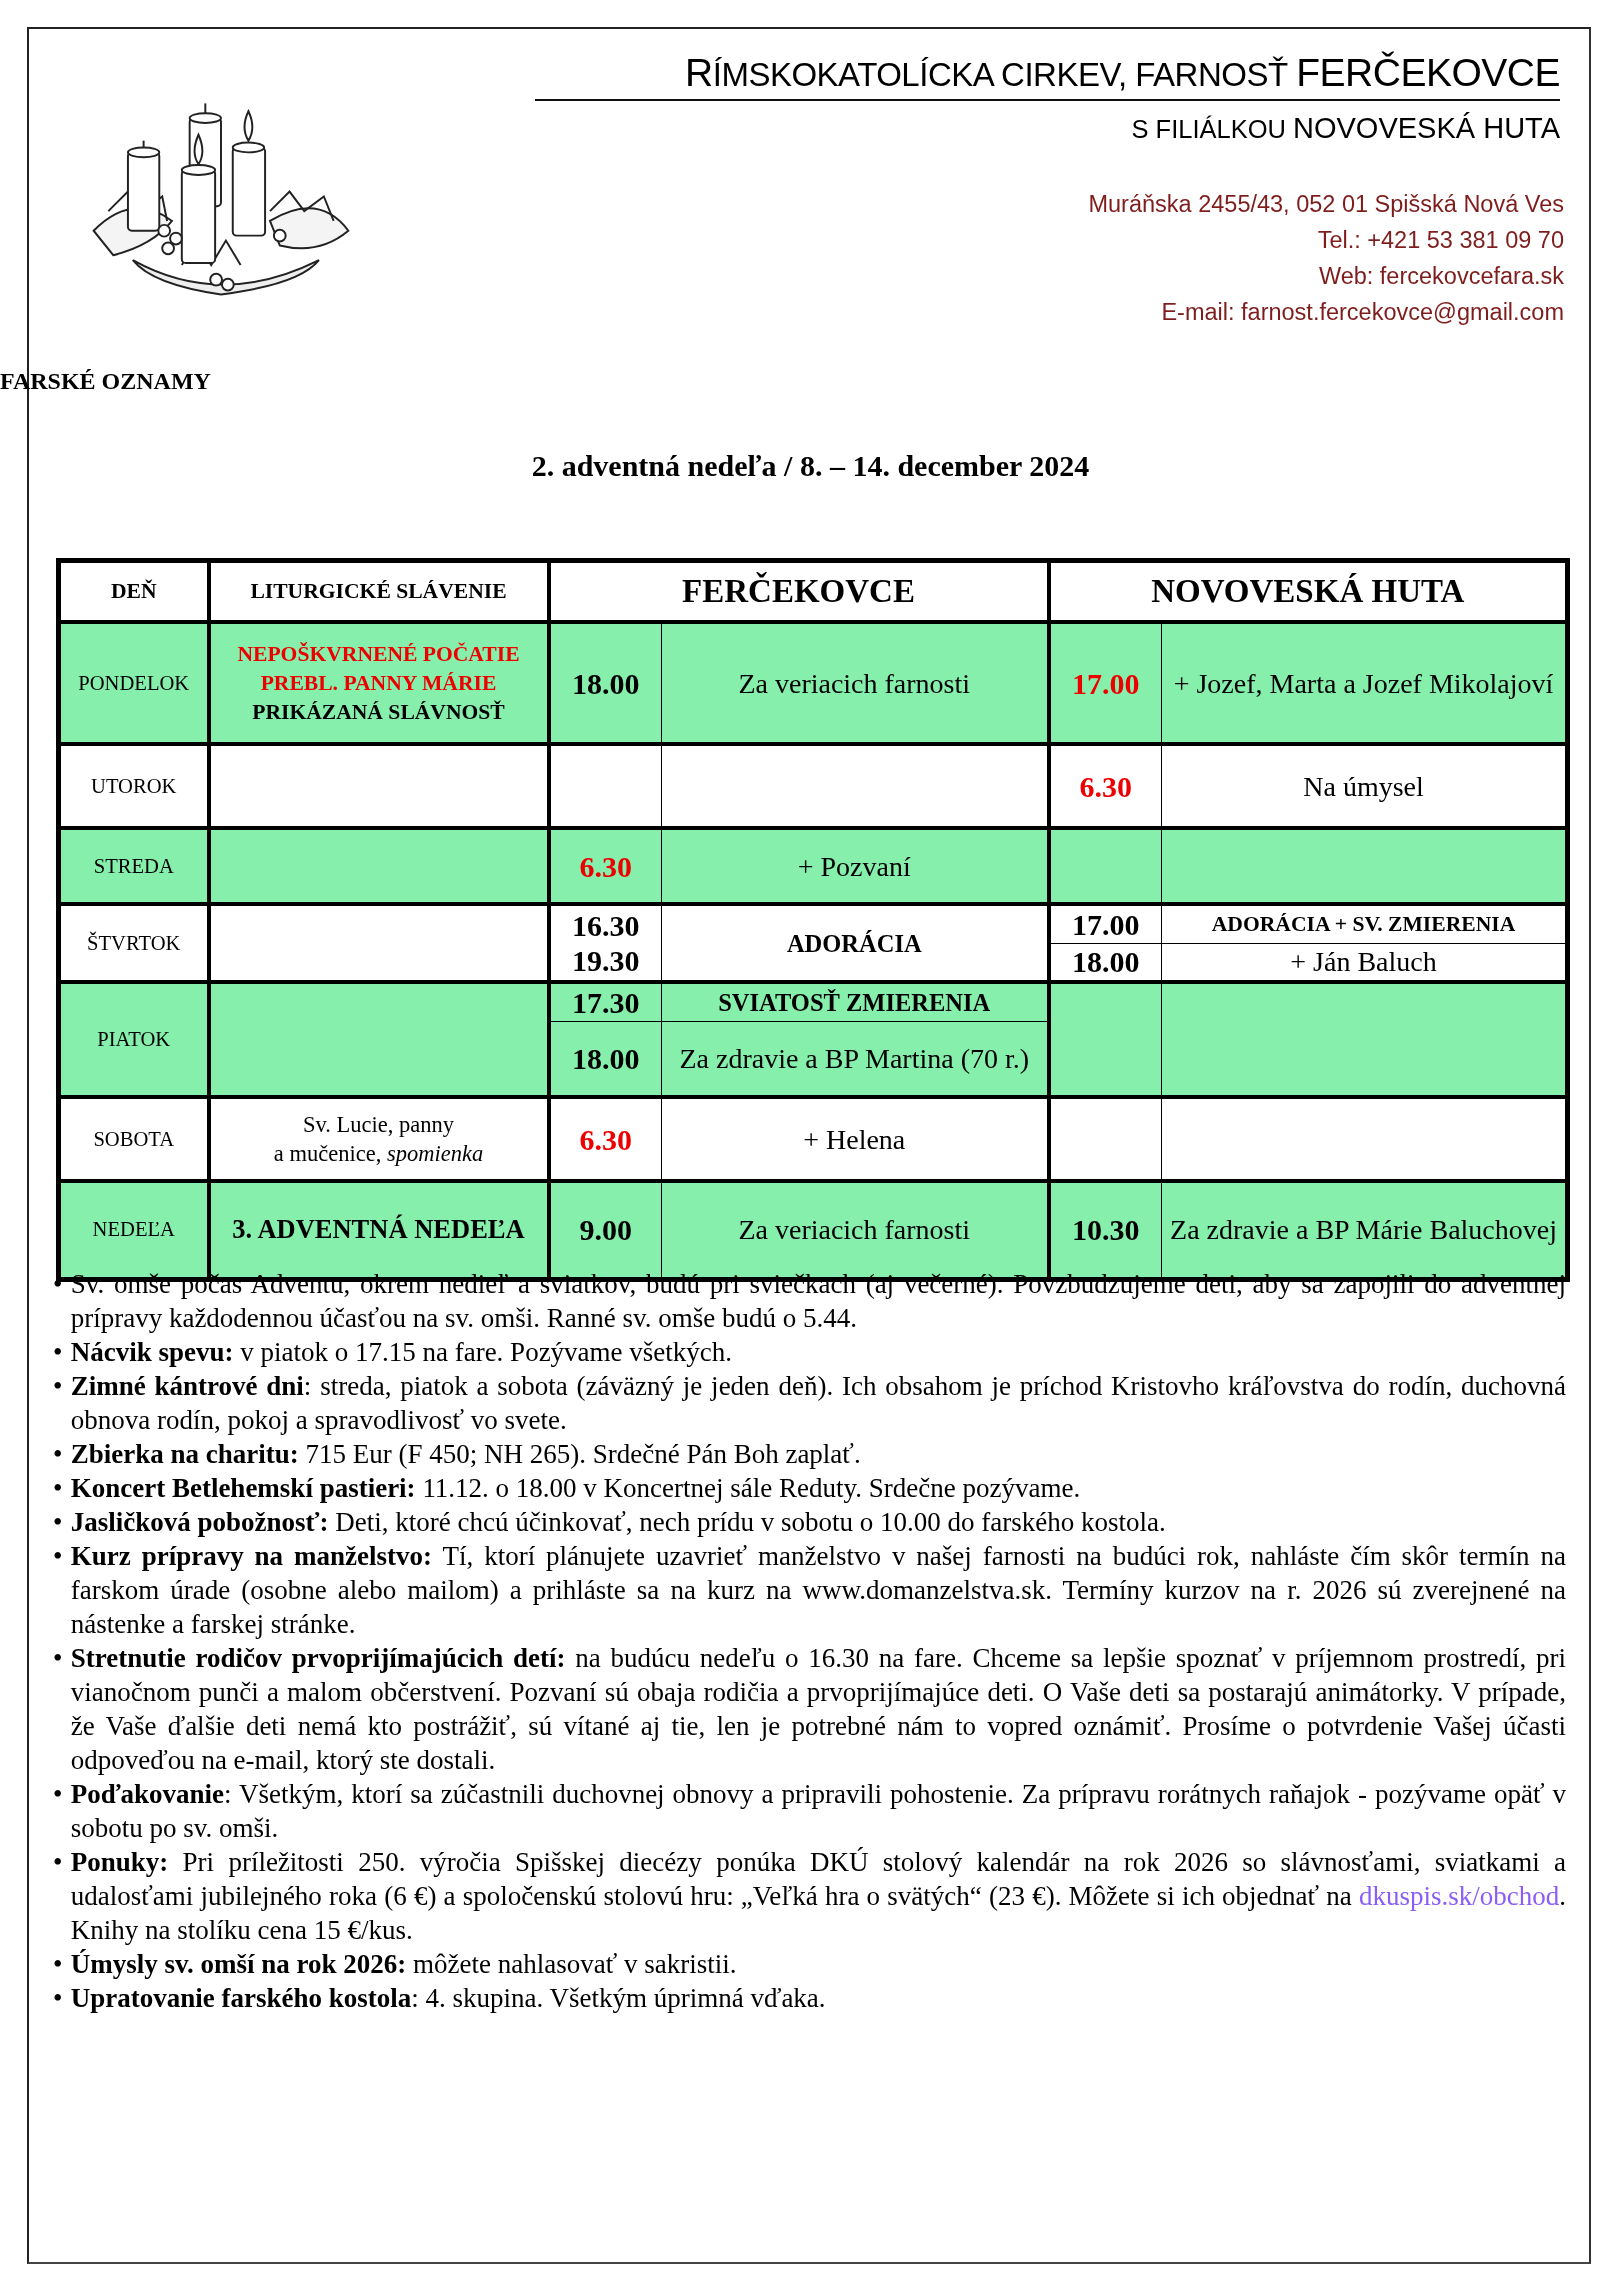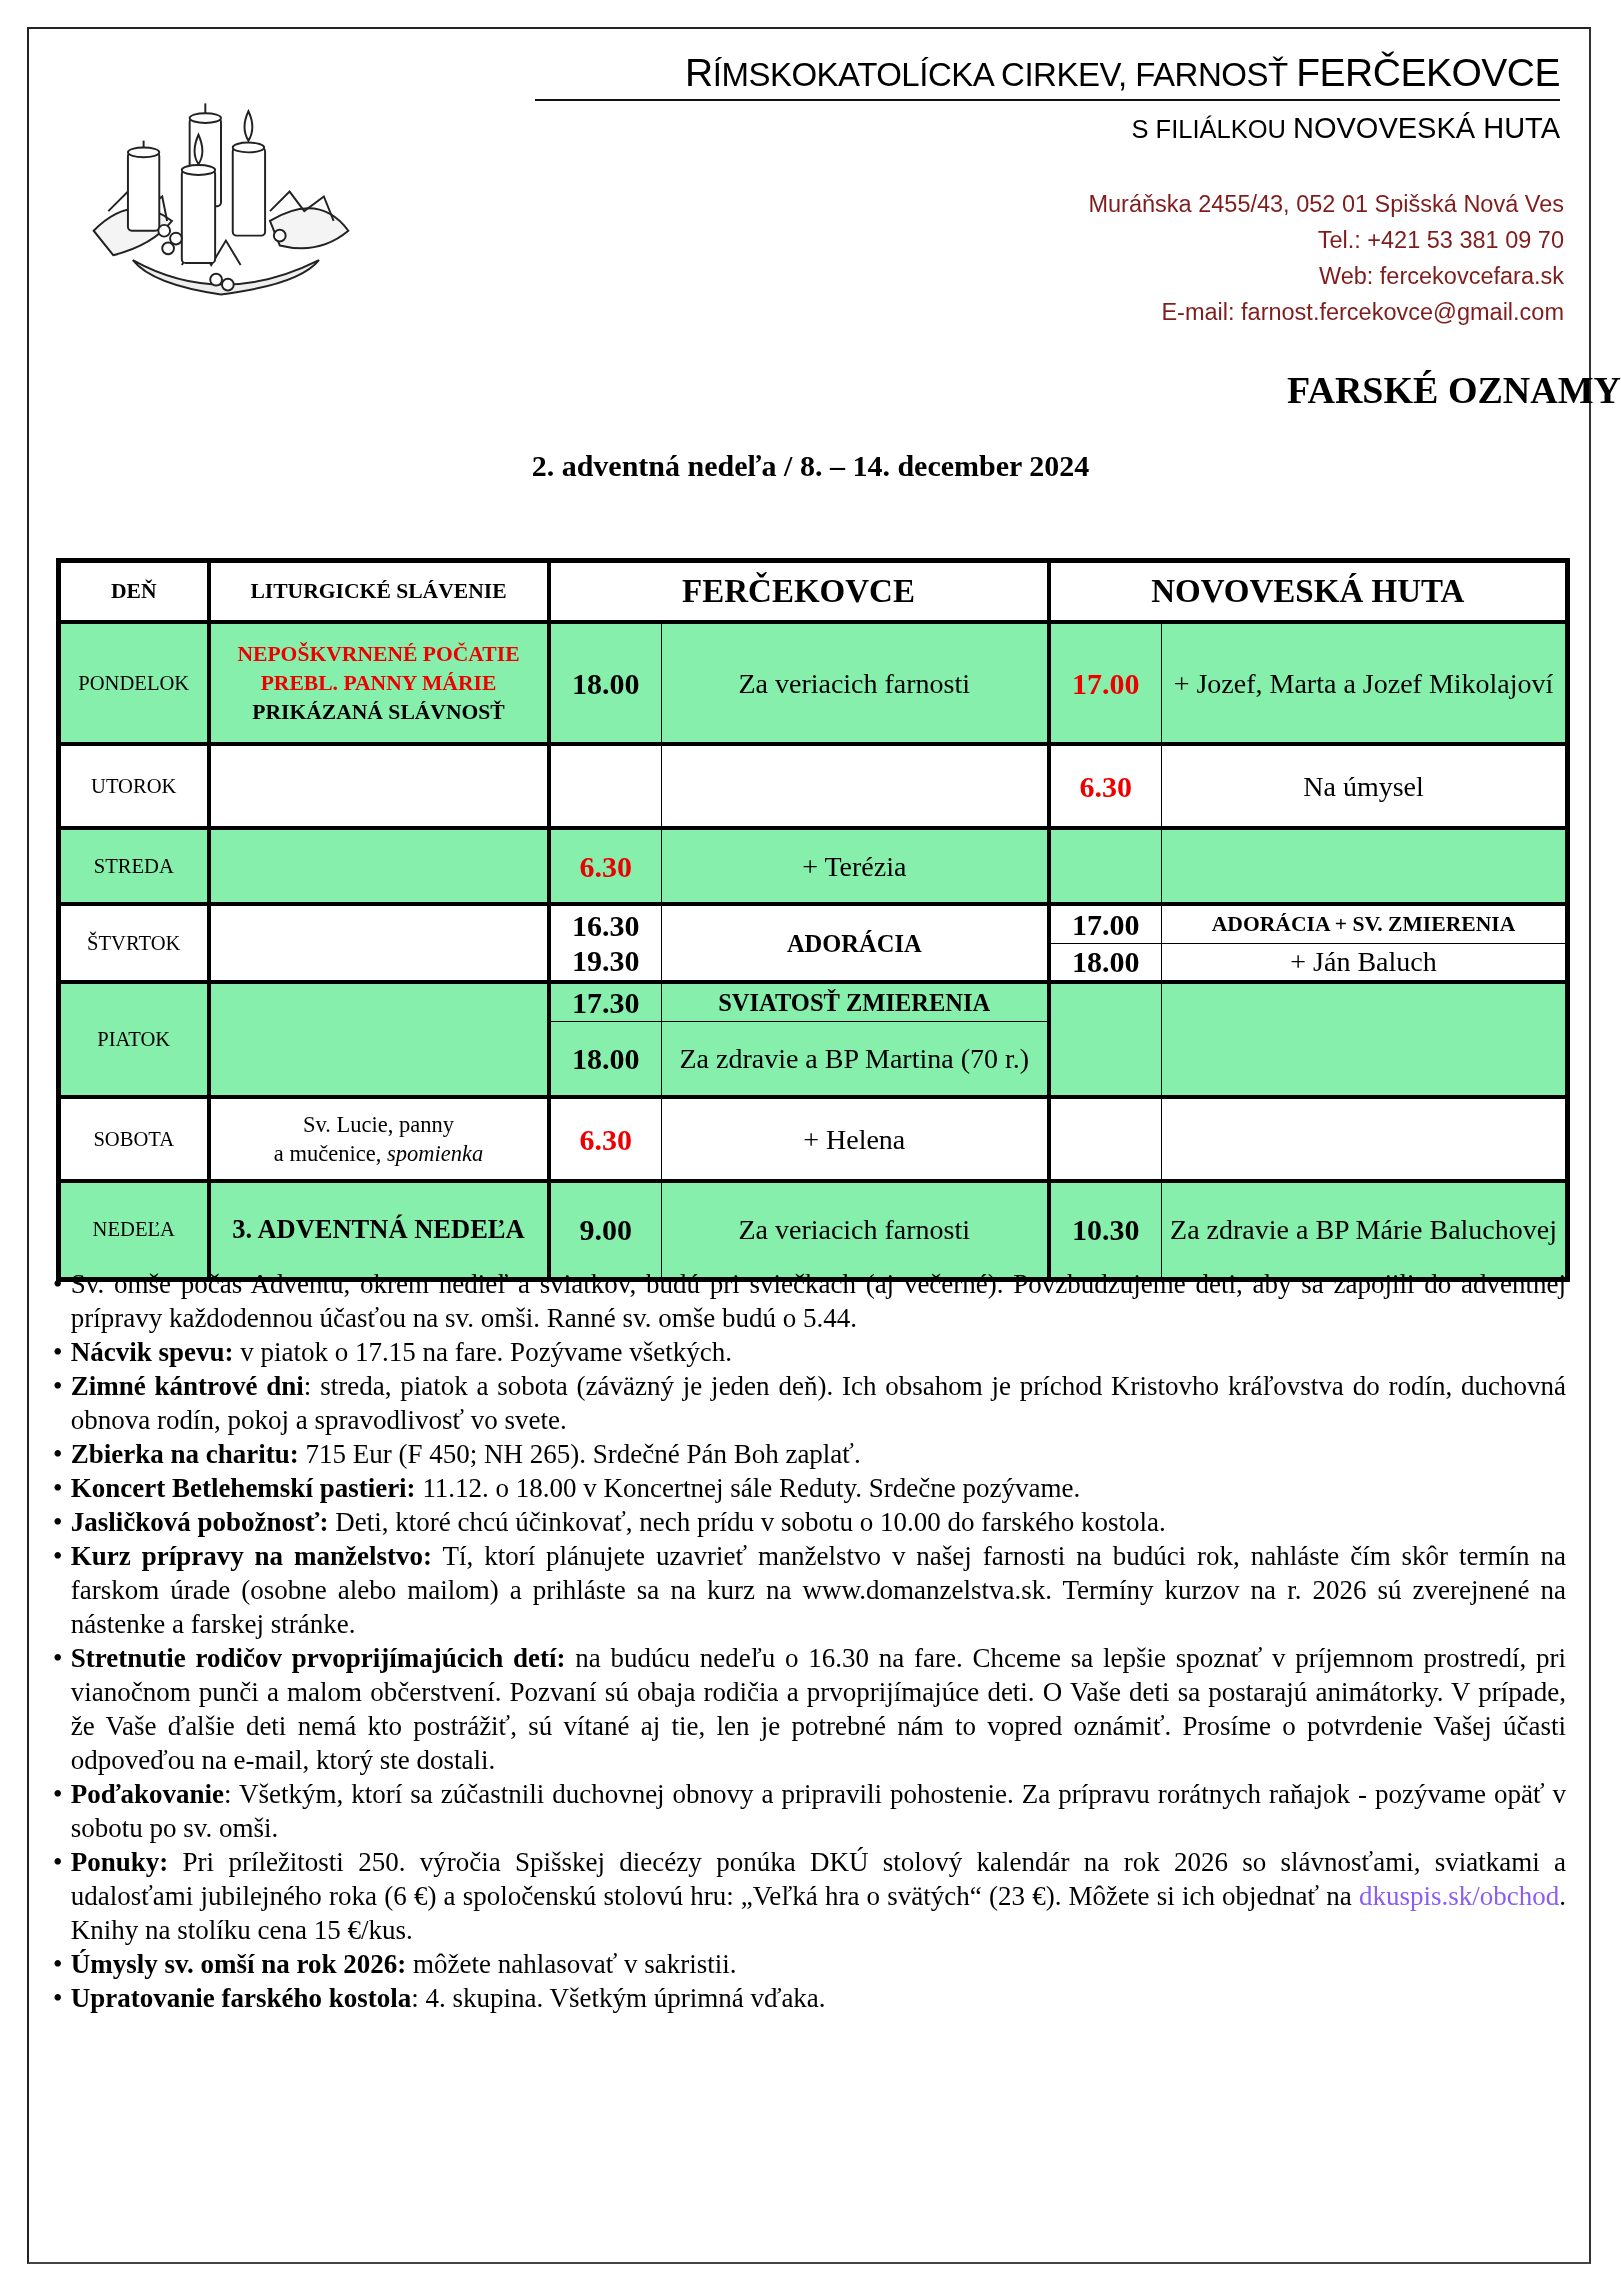"FARSKÉ OZNAMY" .doc-title { font-size: 38px -> 24px; text-align: right -> left }
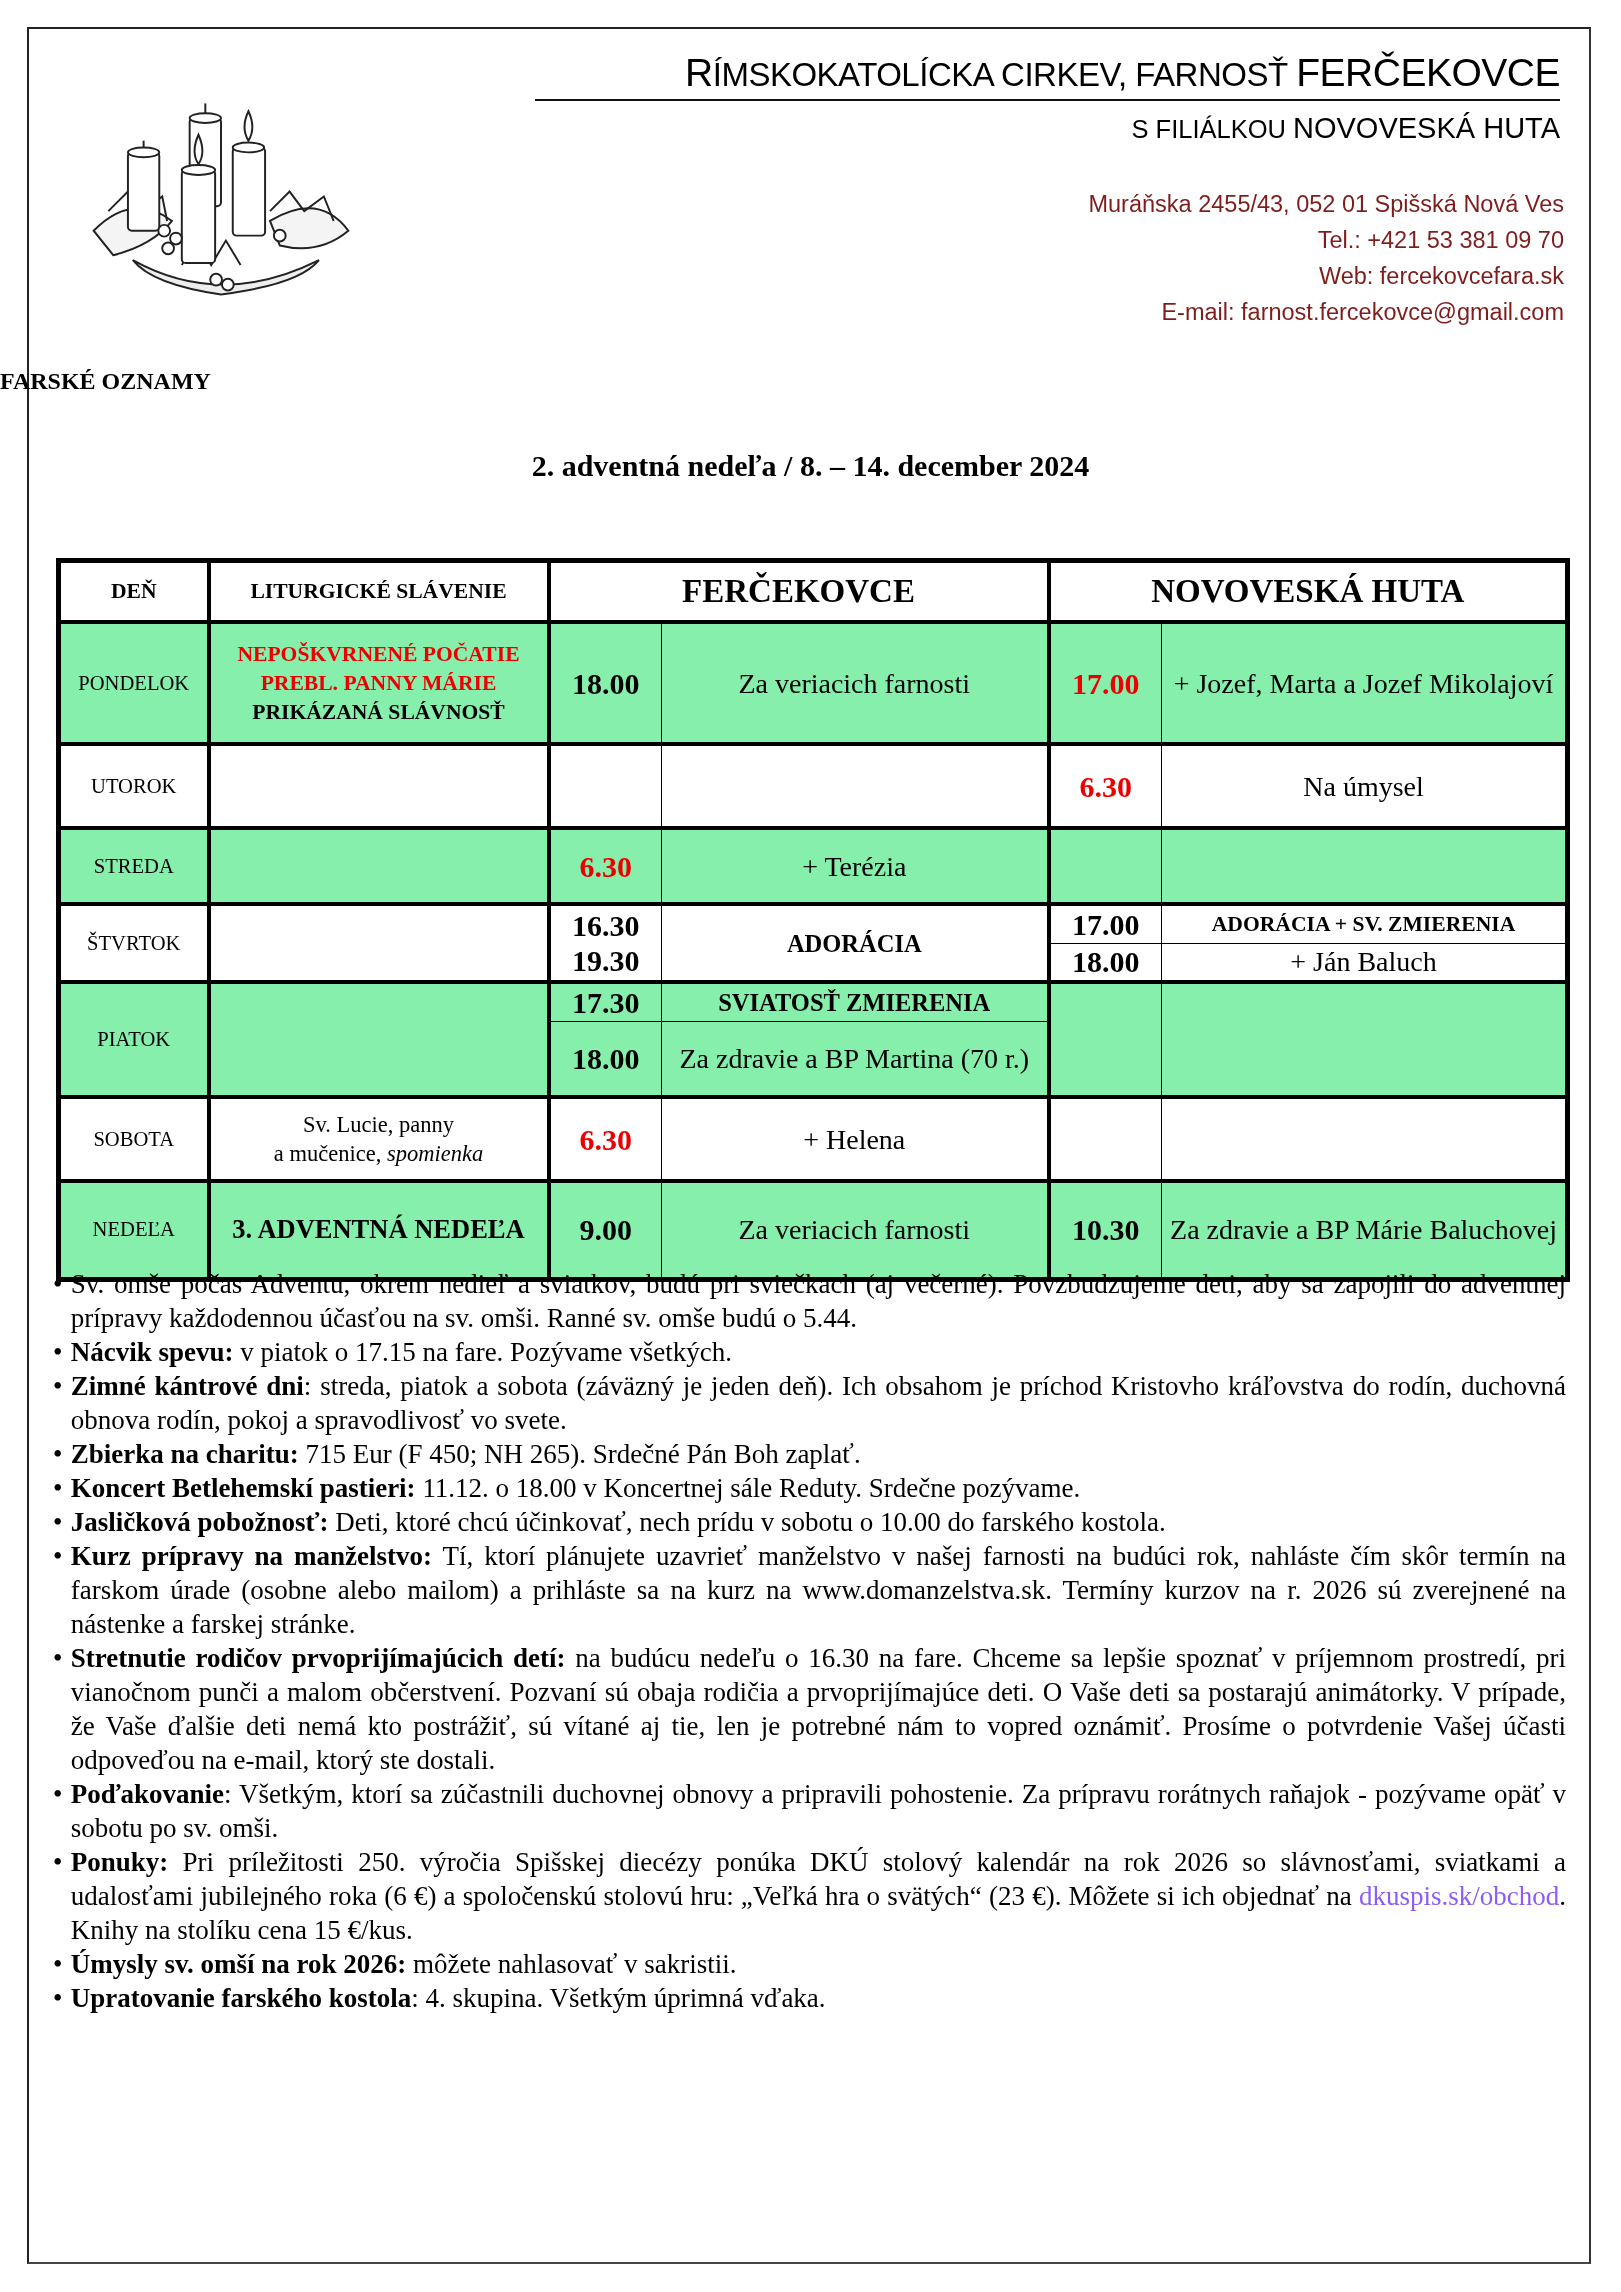"+ Terézia" td.intent { text: Terézia -> Pozvaní }
